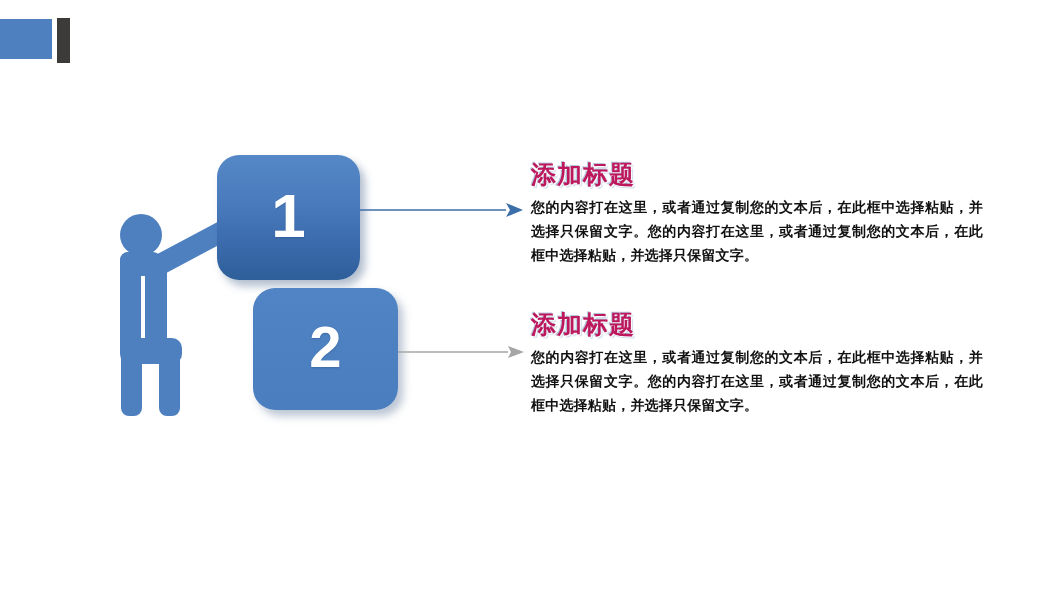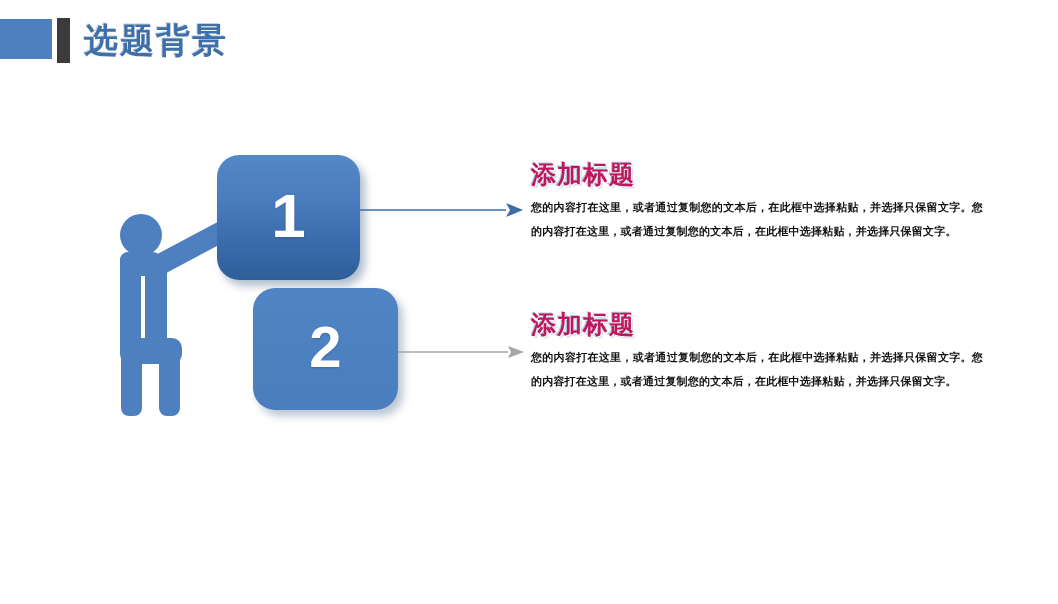"选题背景" div.hdr-title { html: <div>选题背景</div> -> none }
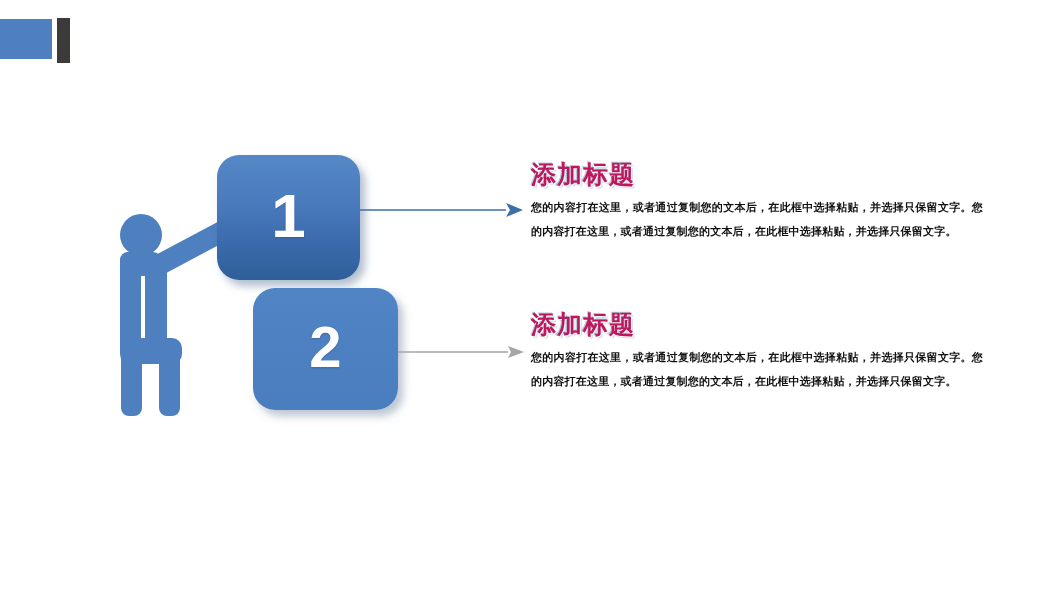"您的内容打在这里，或者通过复制您的文本后，在此框中选择粘贴，并选择只保留文字。您" .tb-body { font-size: 11px -> 14px }
